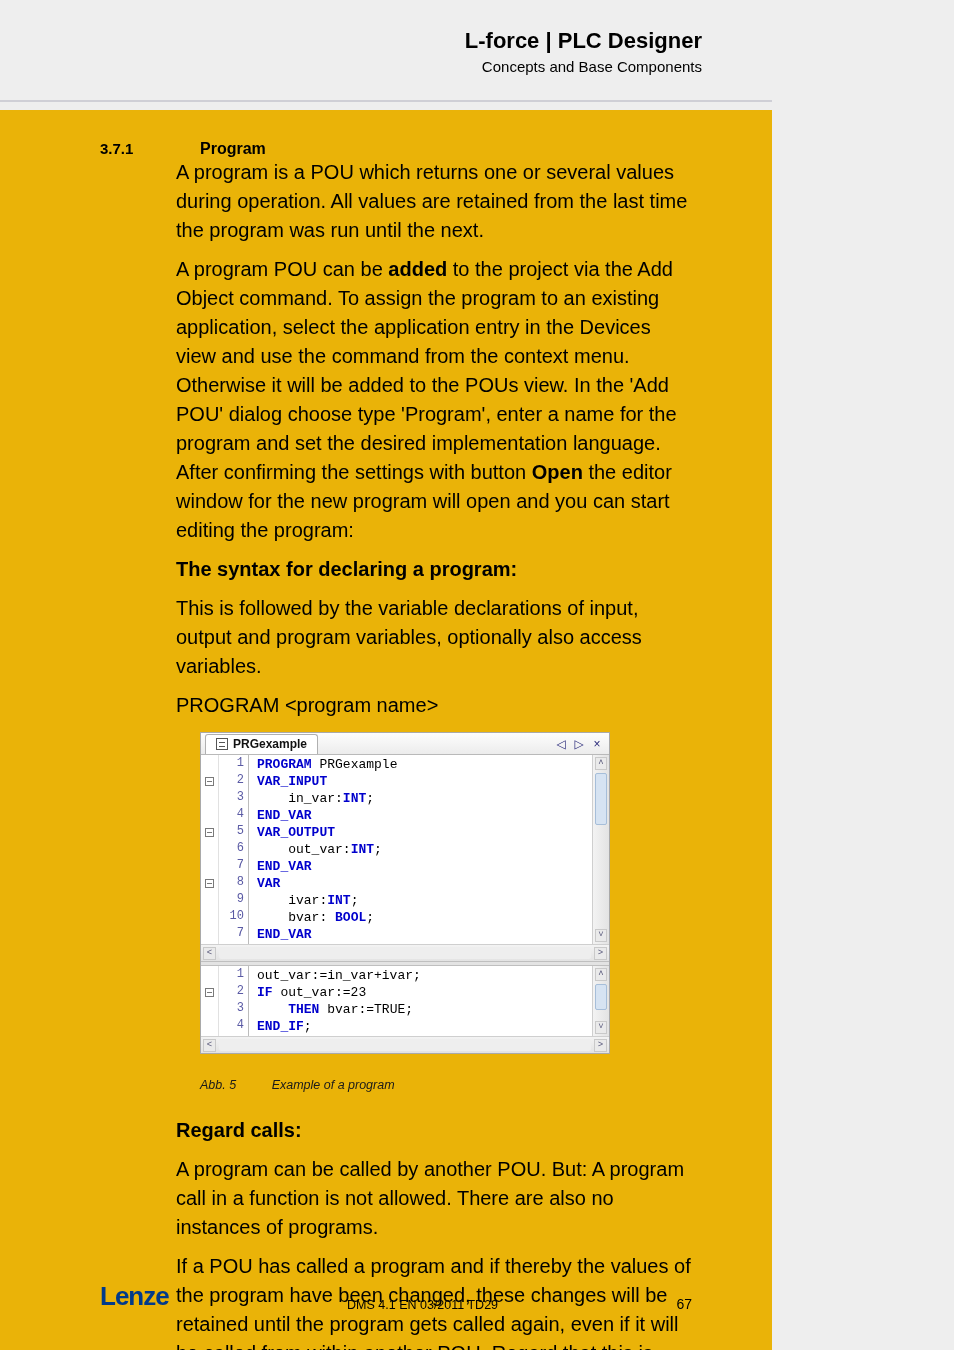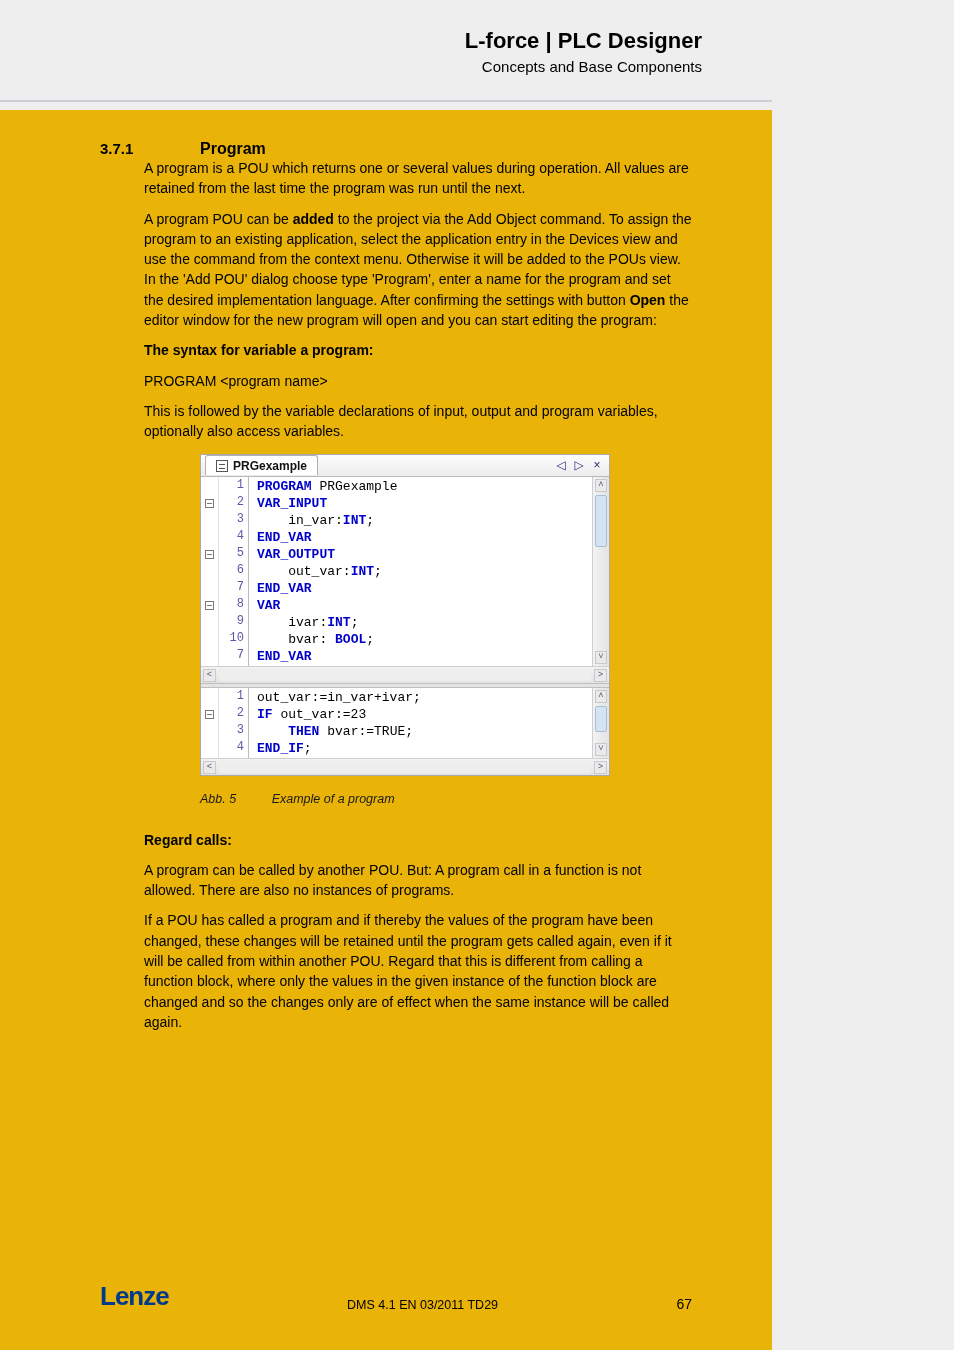"A program is a POU" .body-copy { font-size: 14px -> 20px; margin-left: 44px -> 76px }
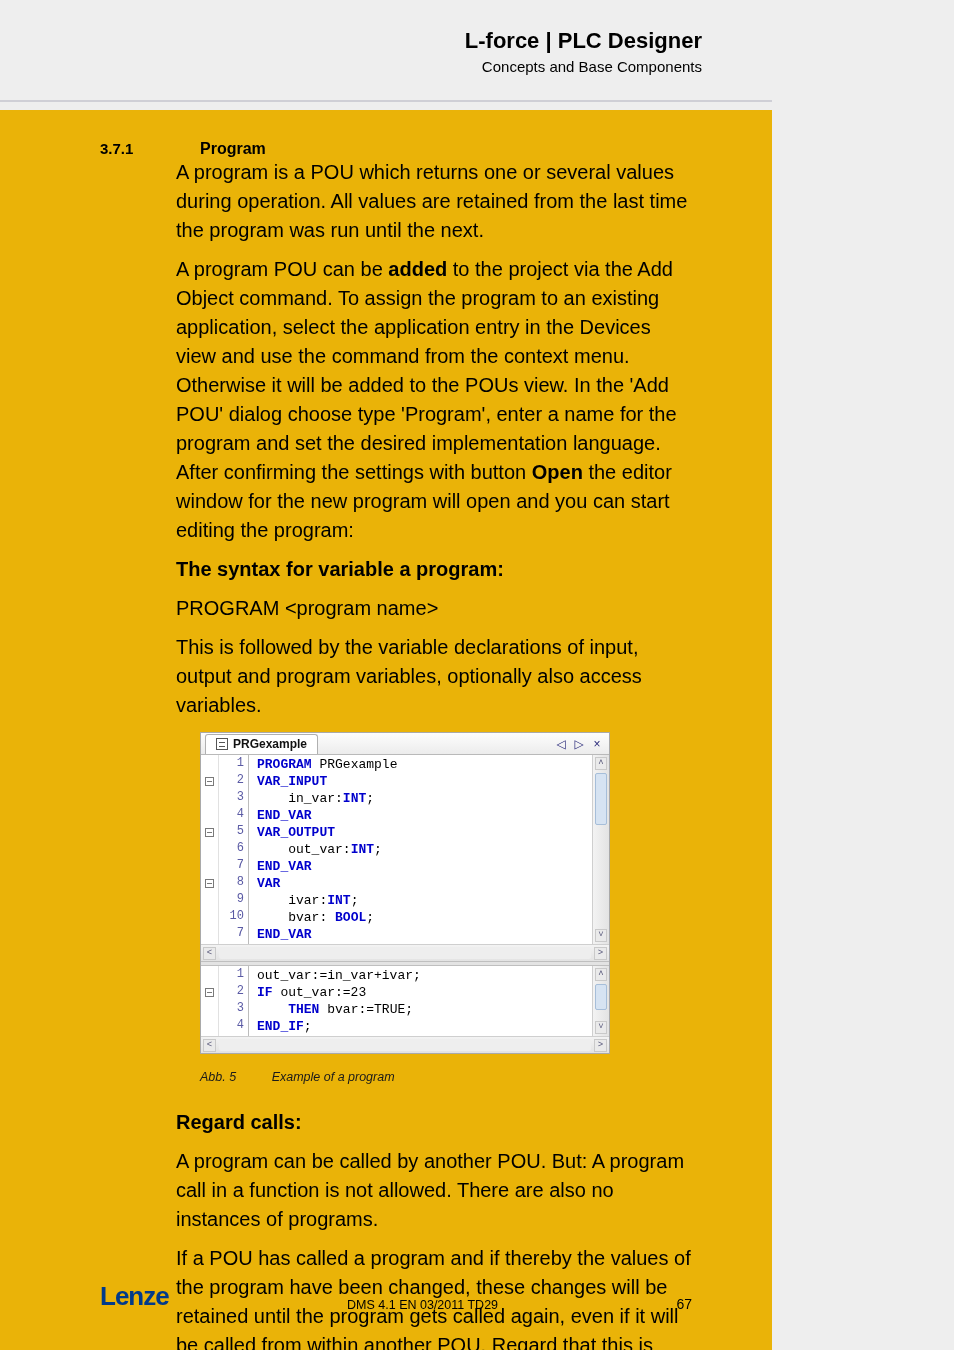"The syntax for variable a" p.bold { text: variable -> declaring }
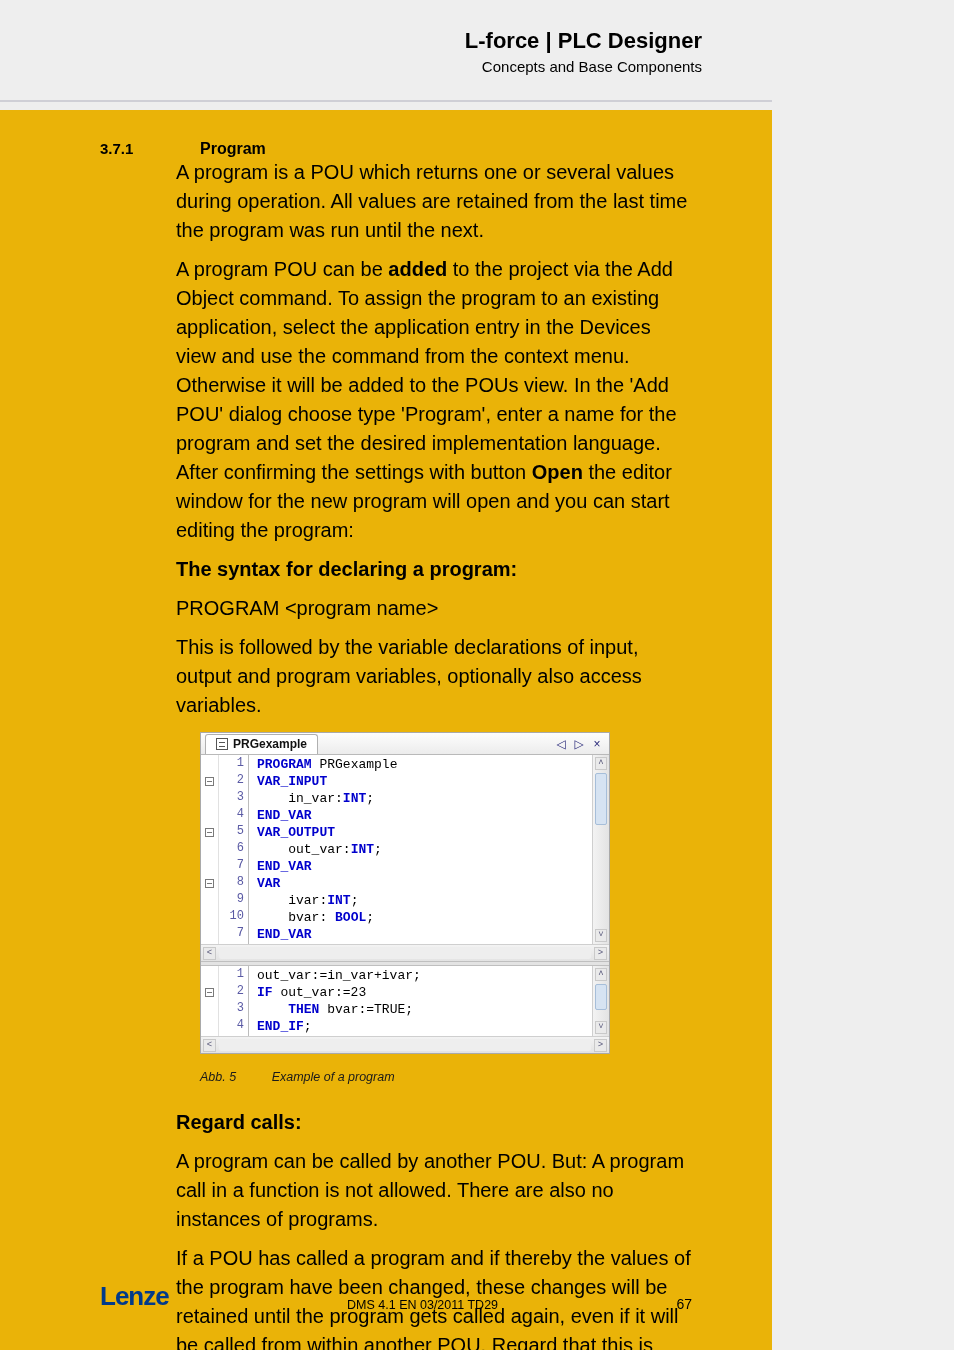"PROGRAM <program name>" p { order: before "This is followed by the" -> after "This is followed by the" }
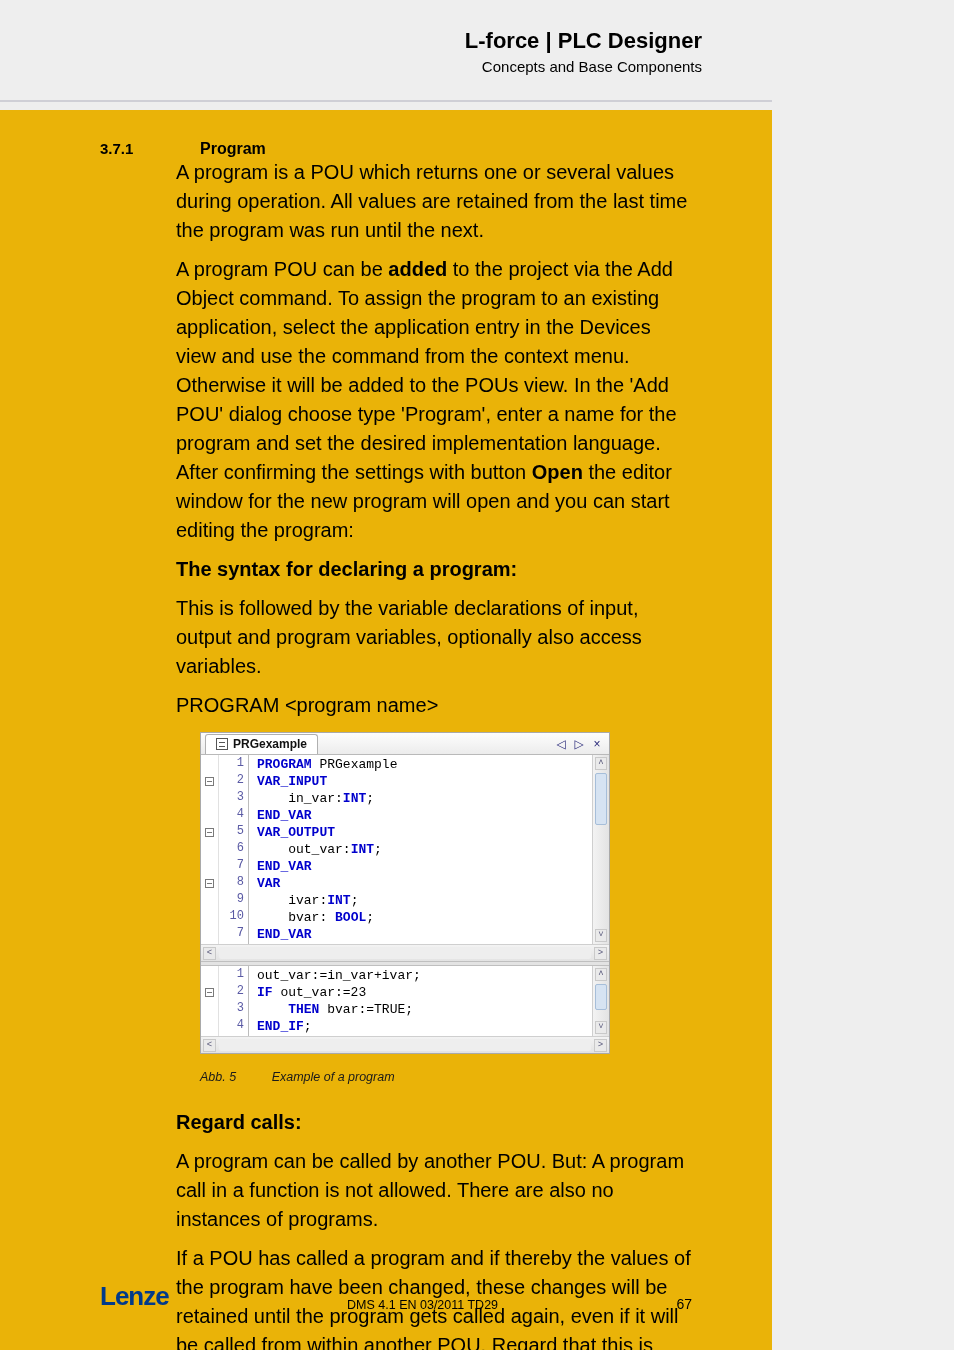"PRGexample" .editor-wrap { margin: 12px 0 16px 100px -> 12px 0 24px 100px }
